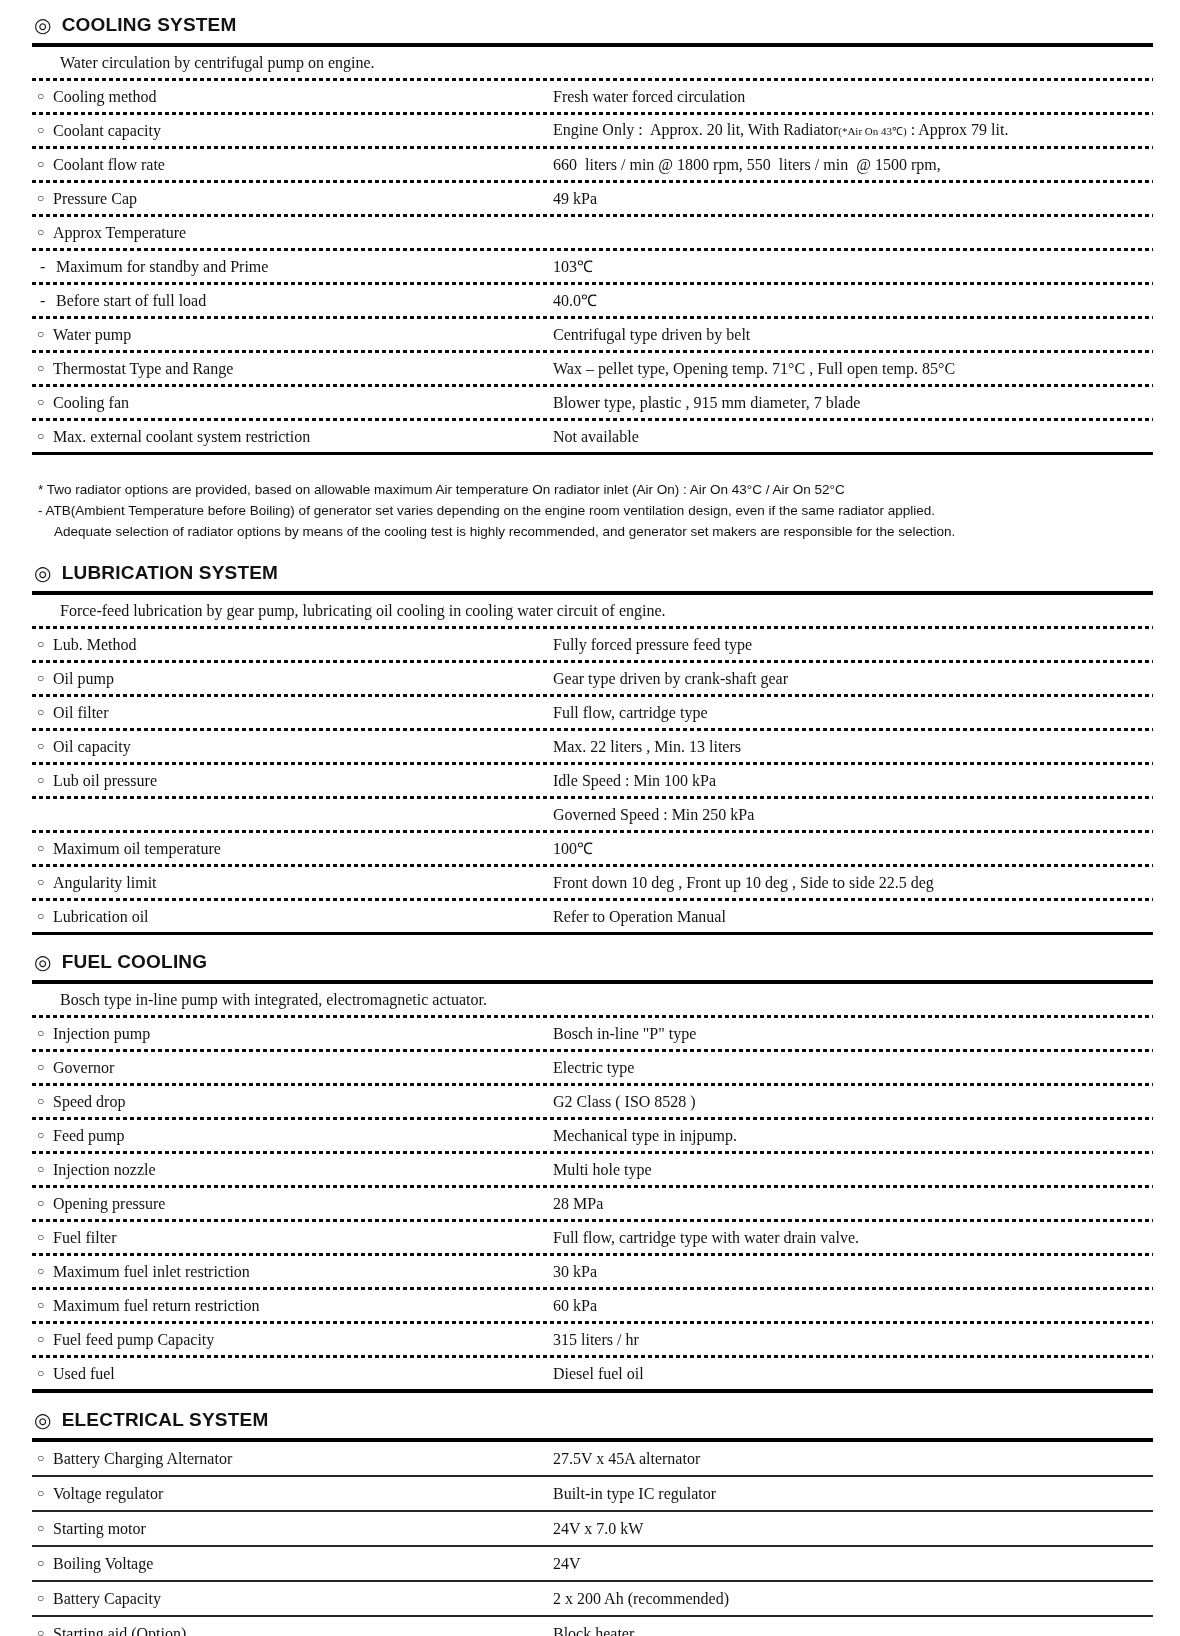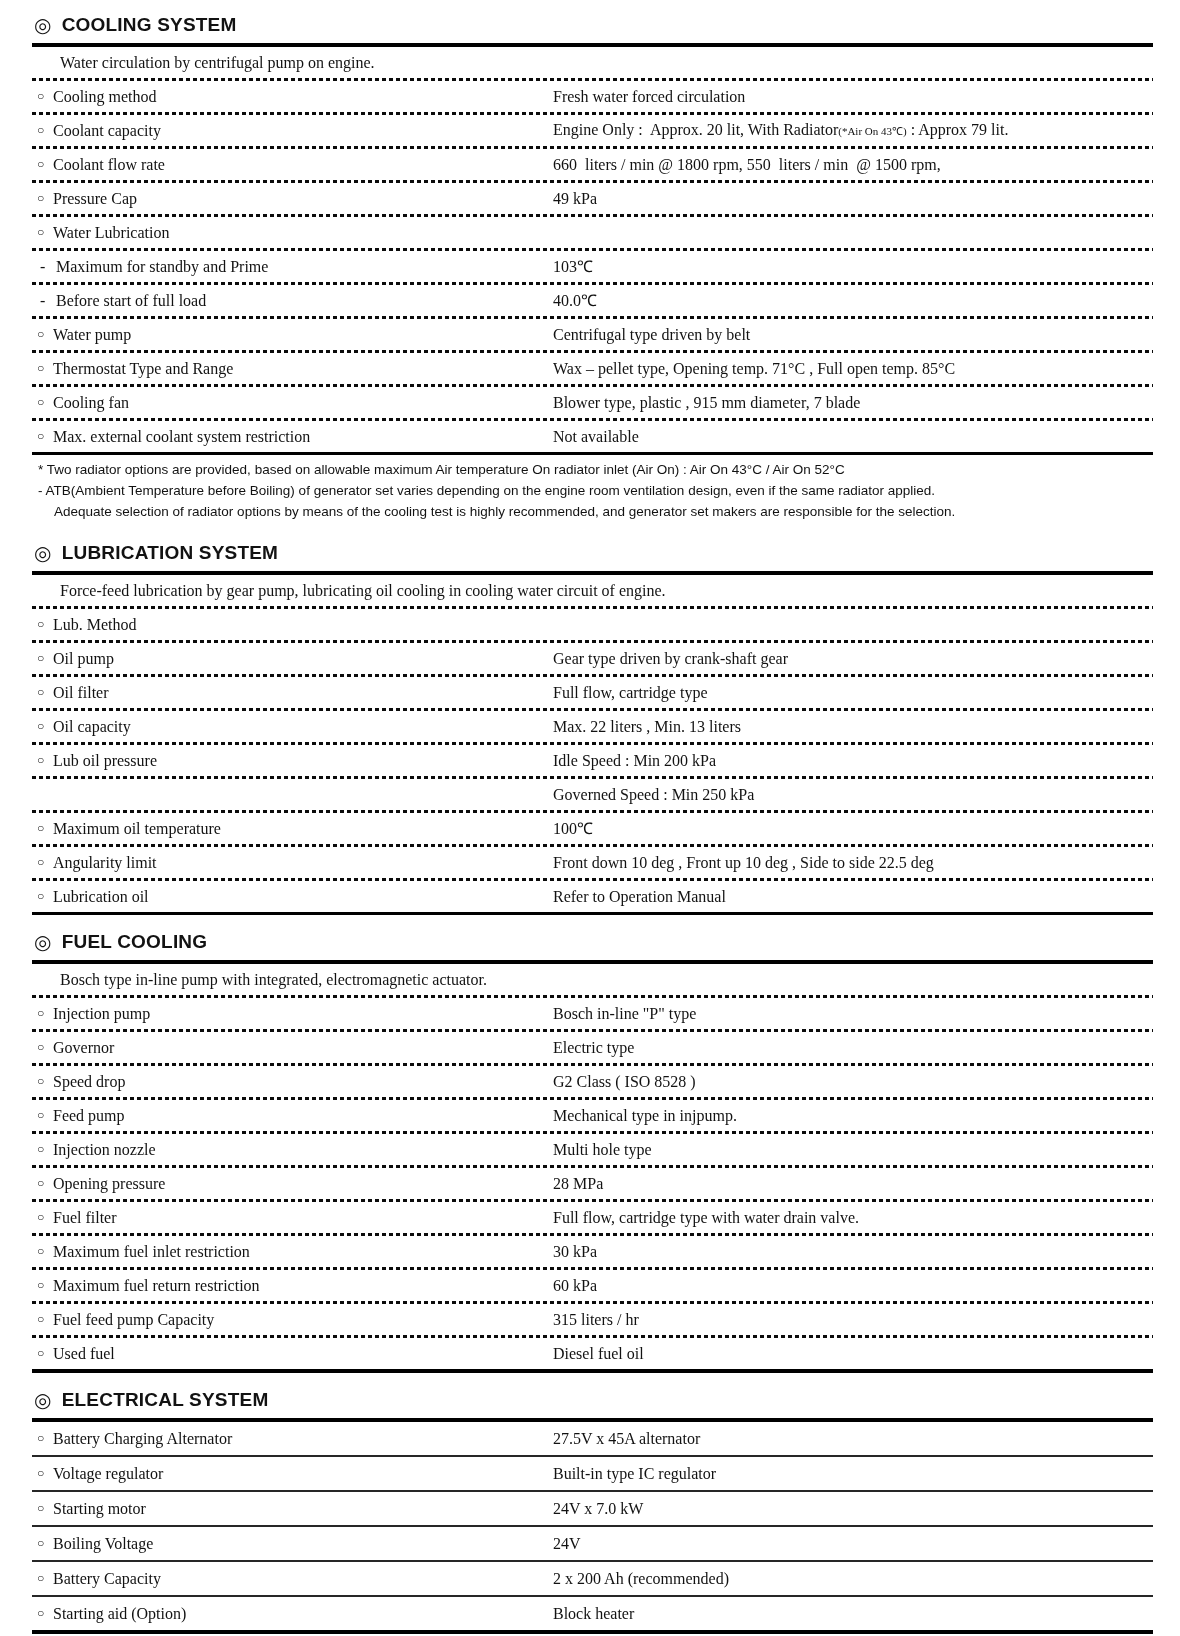"Water Lubrication" span { text: Water Lubrication -> Approx Temperature }
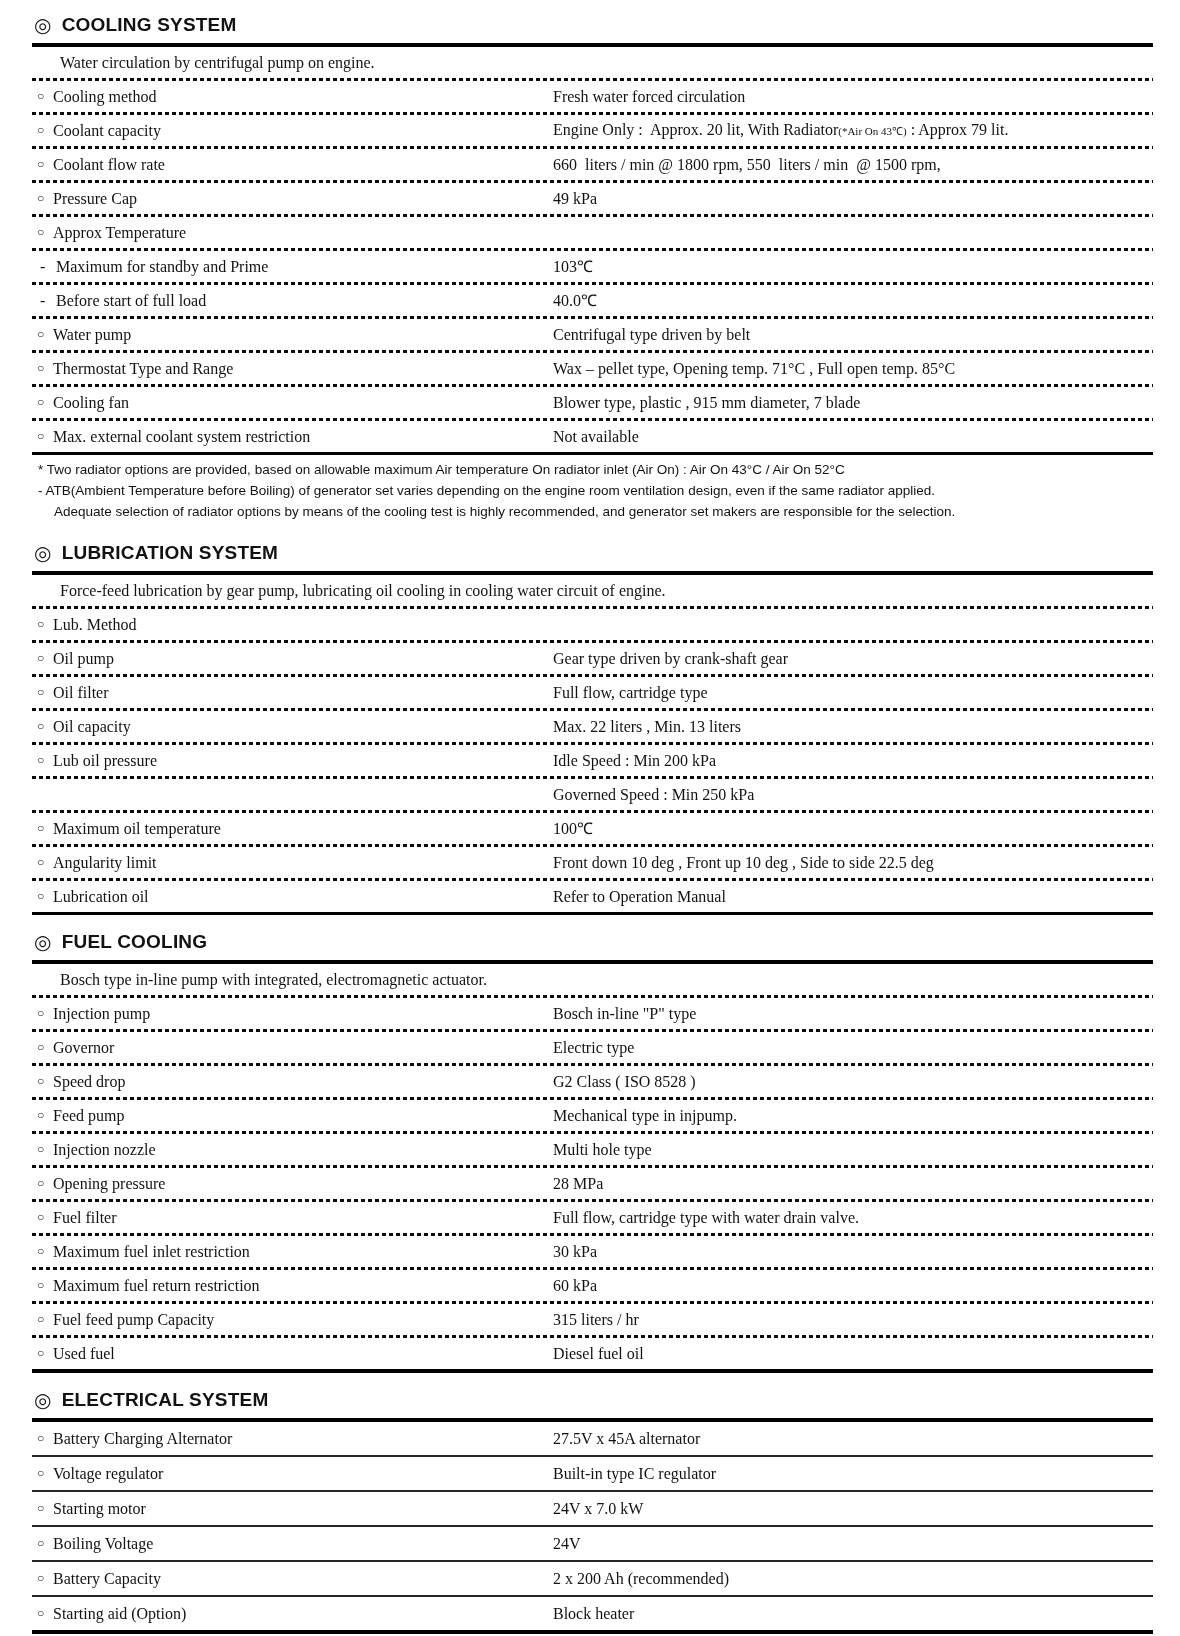"* Two radiator options are" .footnotes { margin-top: none -> 20px }
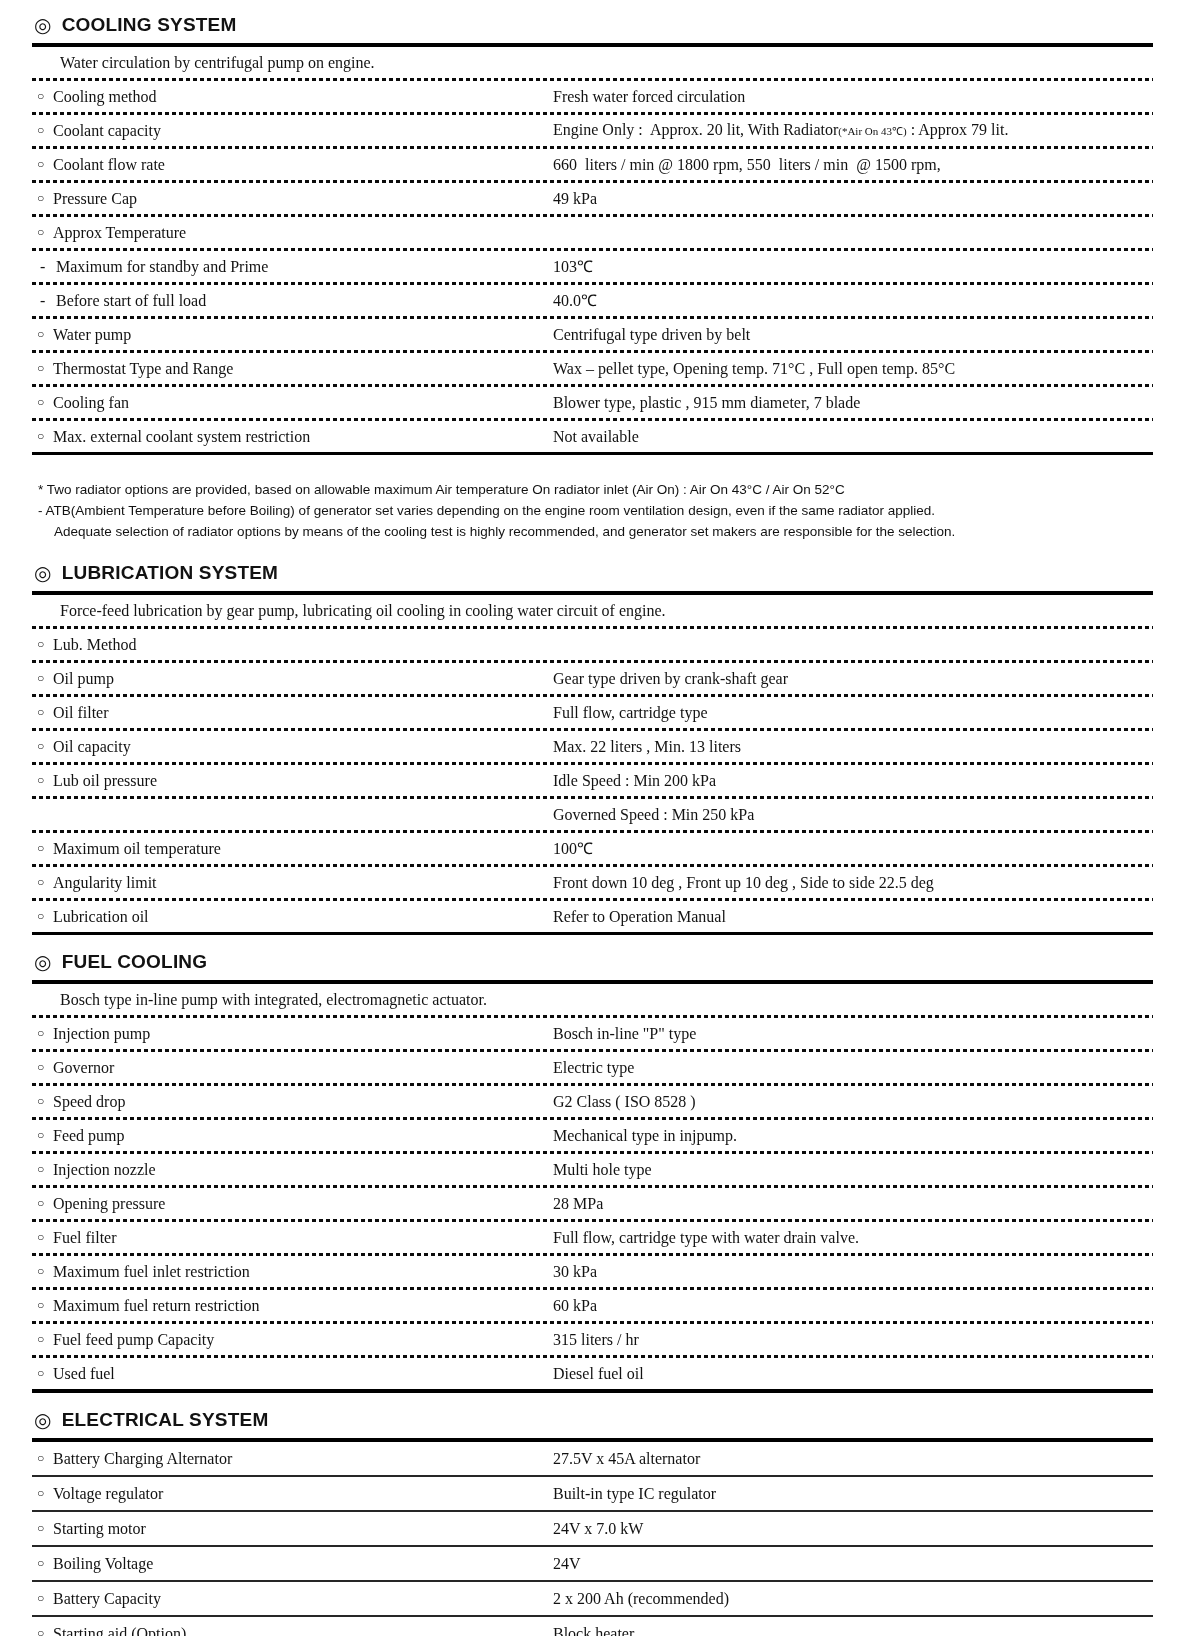"Fully forced pressure feed type" span.value { html: none -> <span>Fully forced pressure feed type</span> }
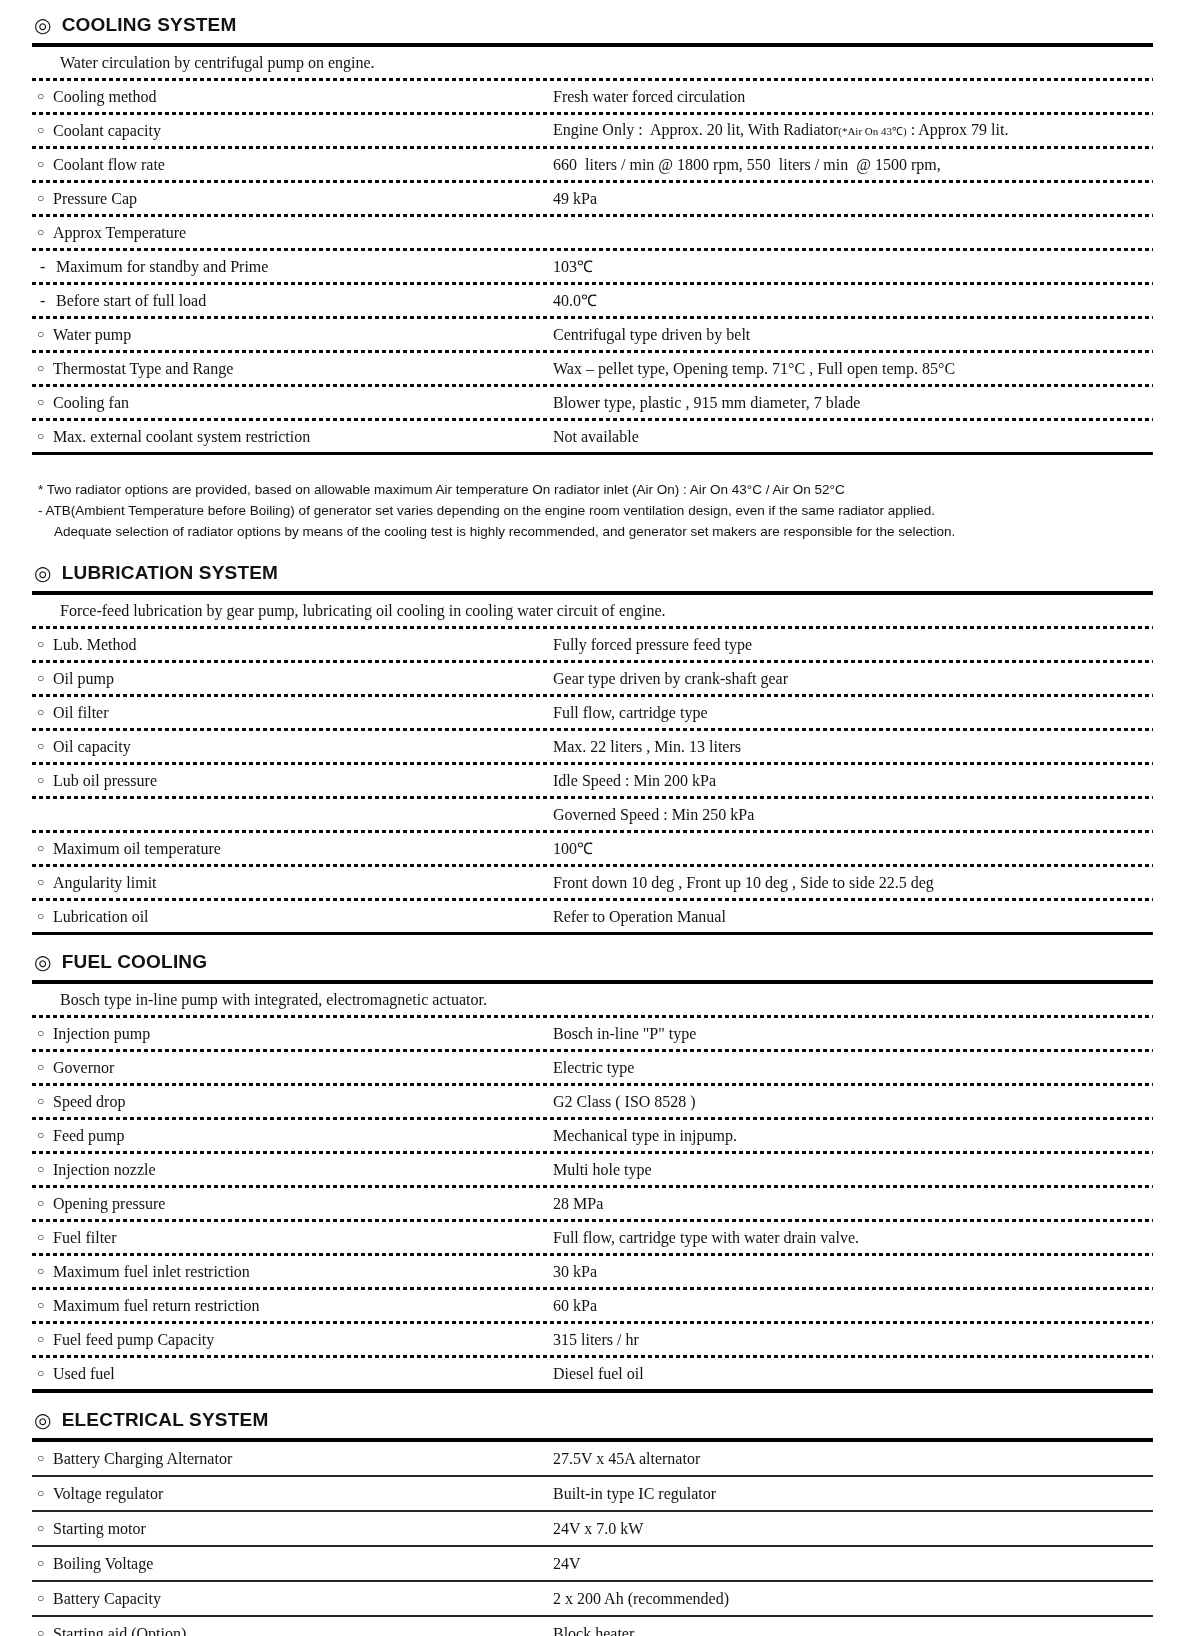"Idle Speed : Min 200" span.value { text: 200 -> 100 }
